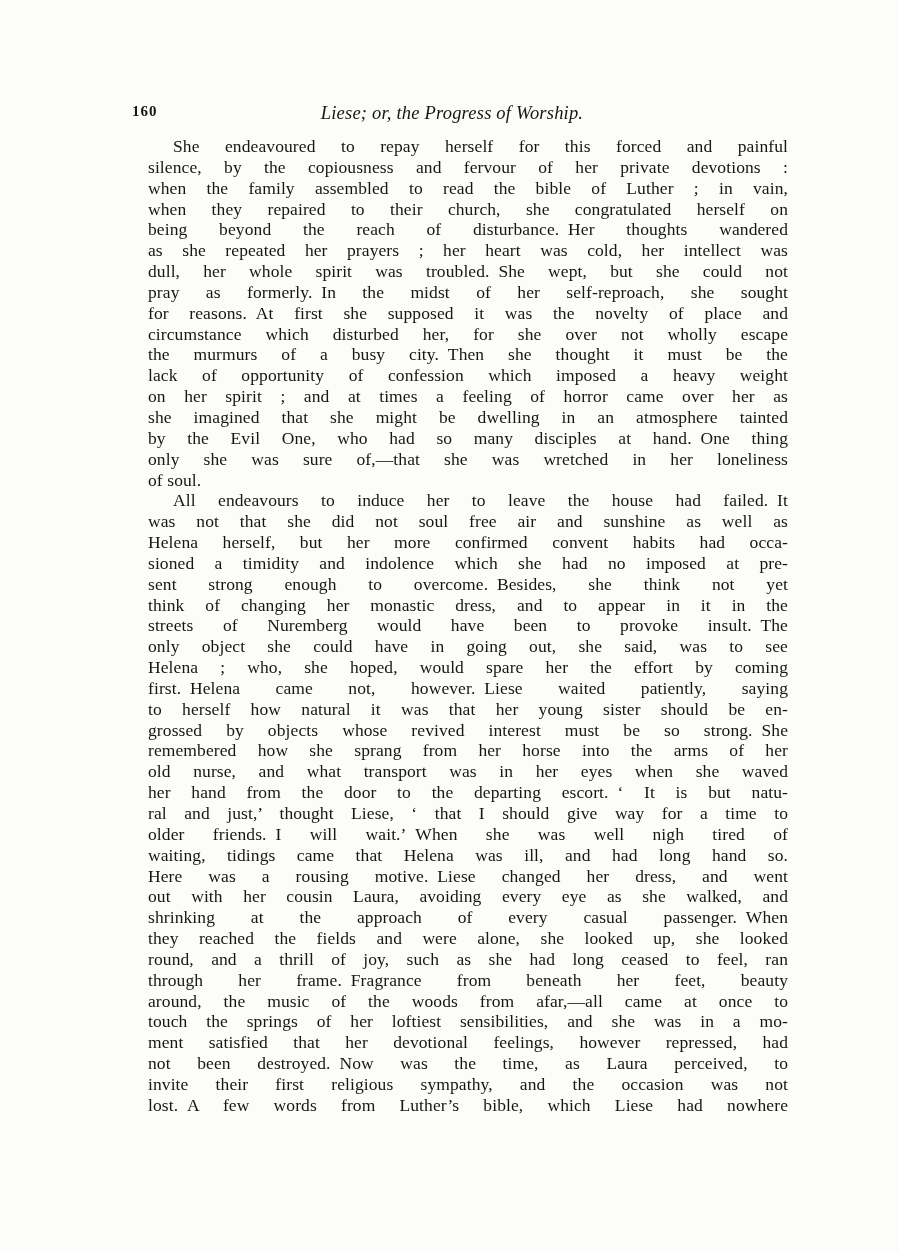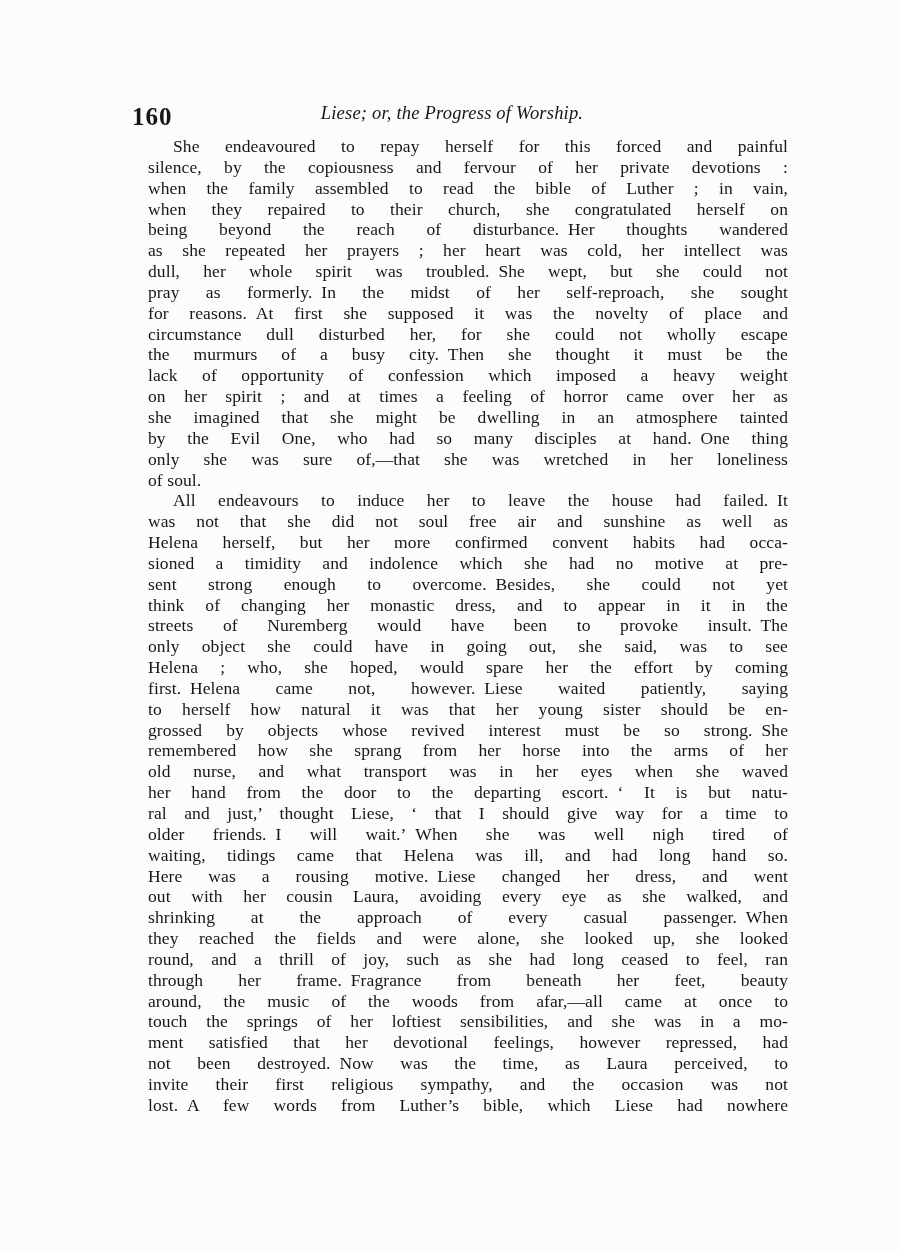"160" .page-number { font-size: 25px -> 15px }
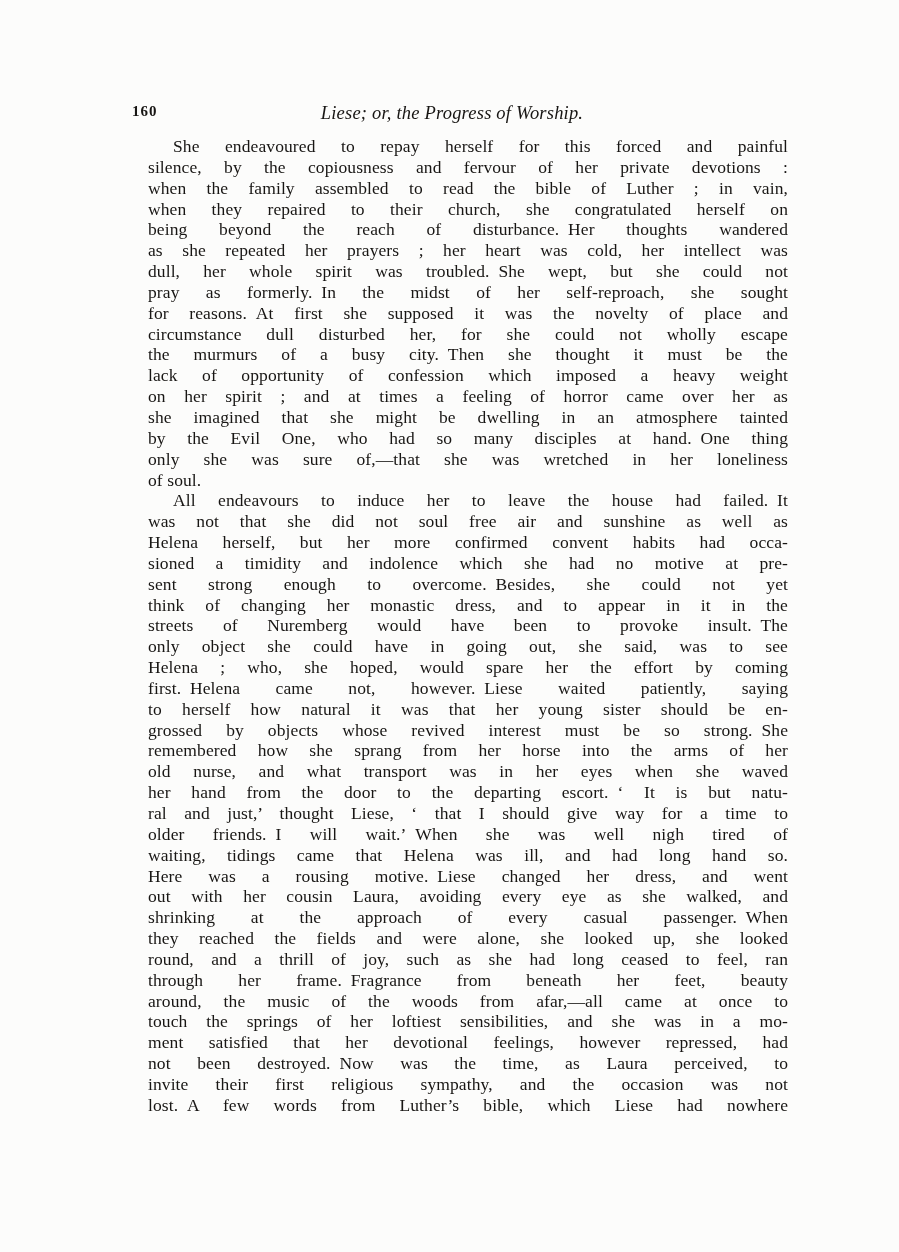"circumstance dull disturbed her, for" div.line { text: dull disturbed her, for she could -> which disturbed her, for she over }
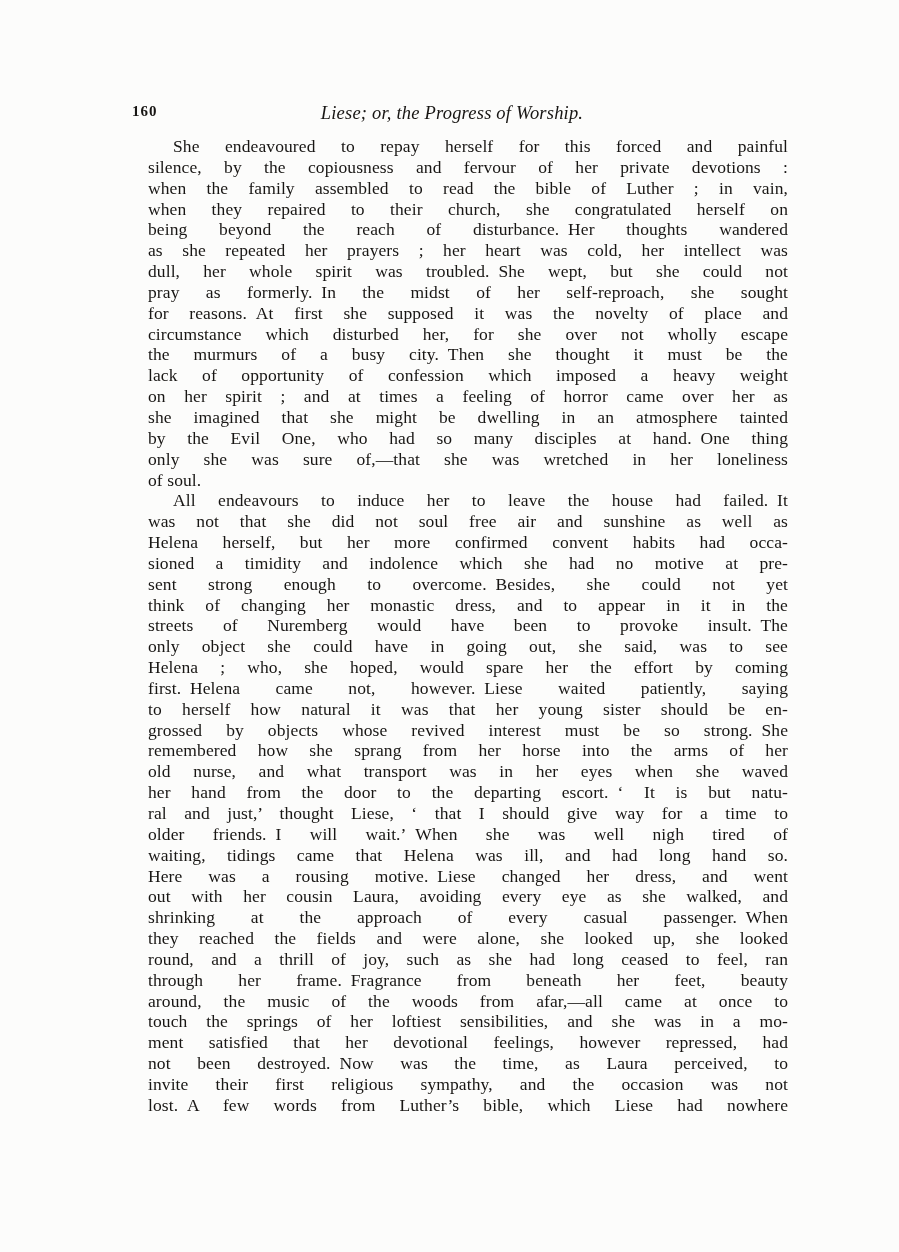"sioned a timidity and indolence" div.line { text: motive -> imposed }
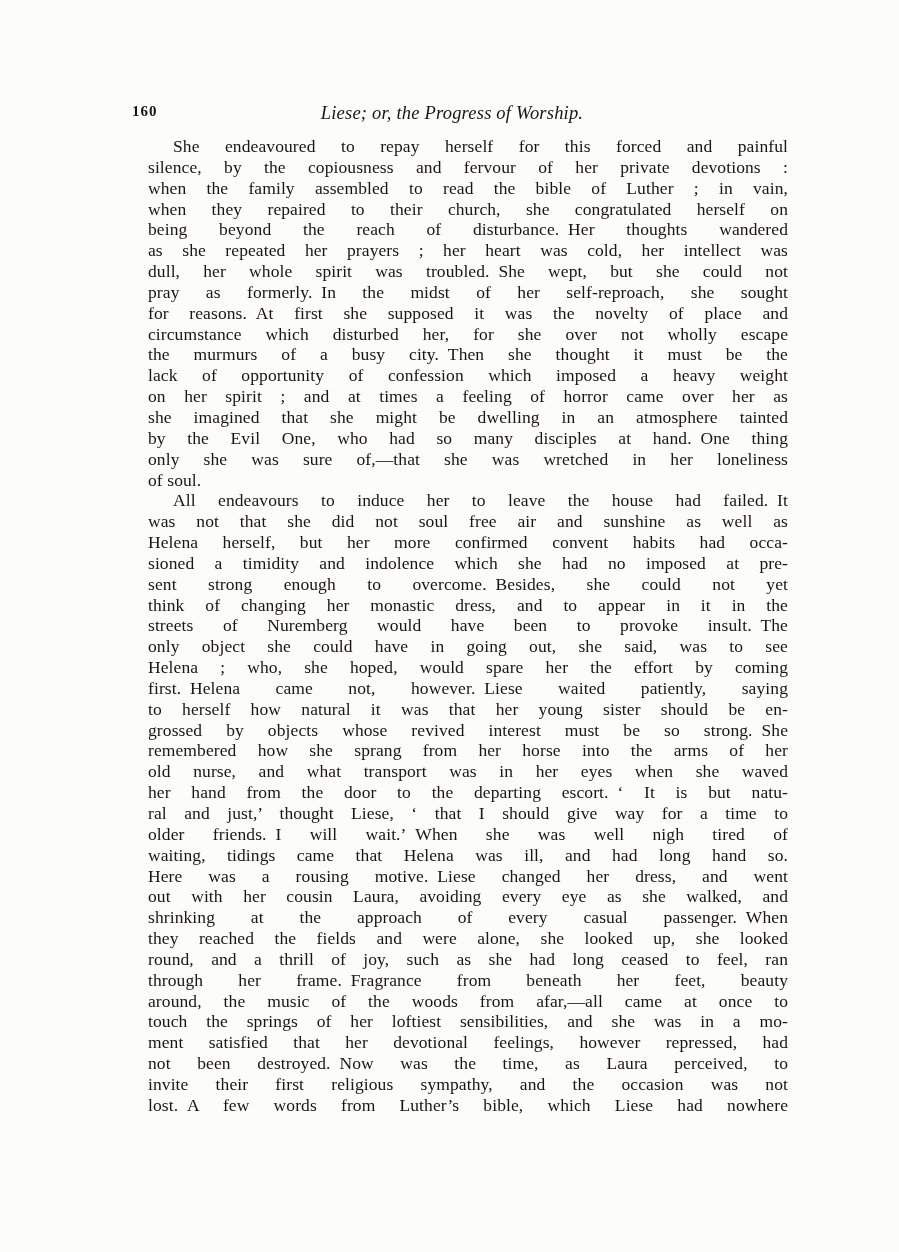"sent strong enough to overcome." div.line { text: could -> think }
